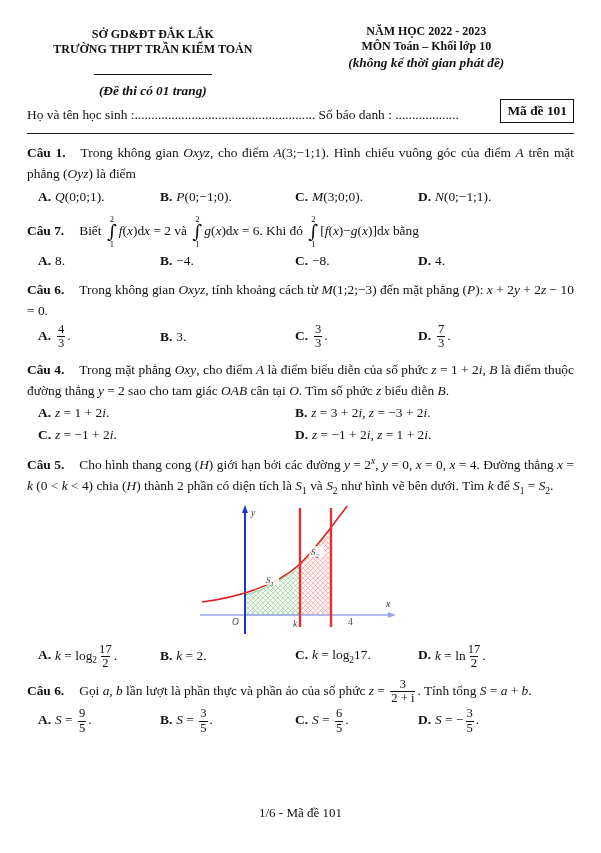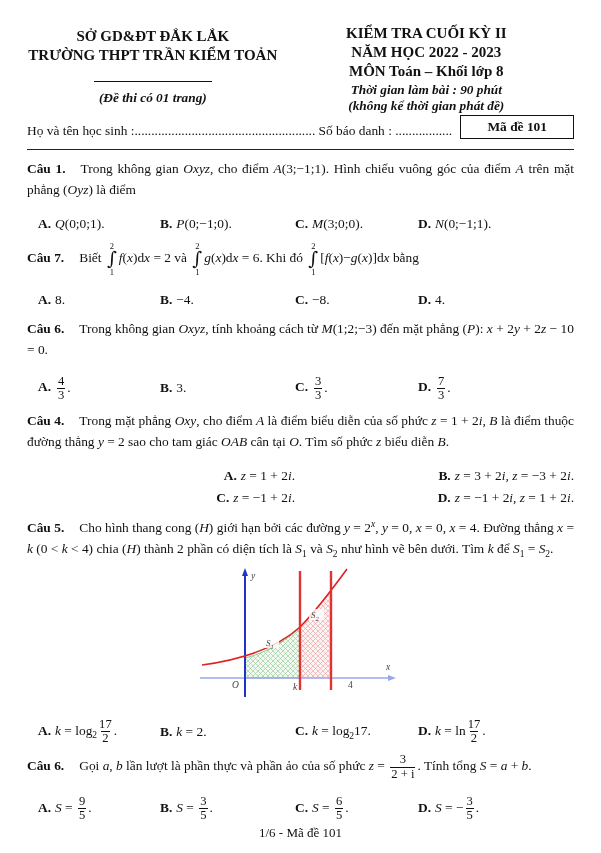"SỞ GD&ĐT ĐẮK LẮK" .hl { font-size: 15px -> 12px }
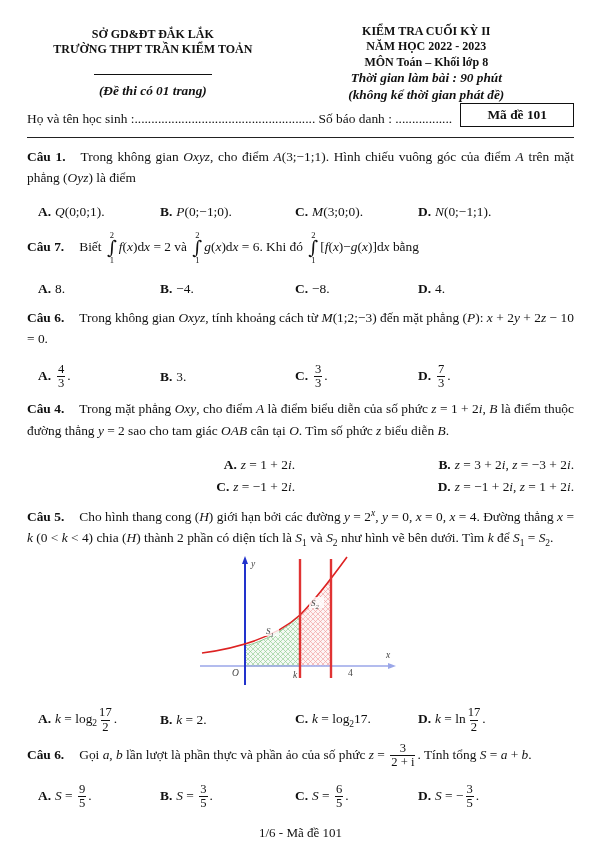"KIỂM TRA CUỐI KỲ II" div.hl { html: <div>KIỂM TRA CUỐI KỲ II</div> -> none }
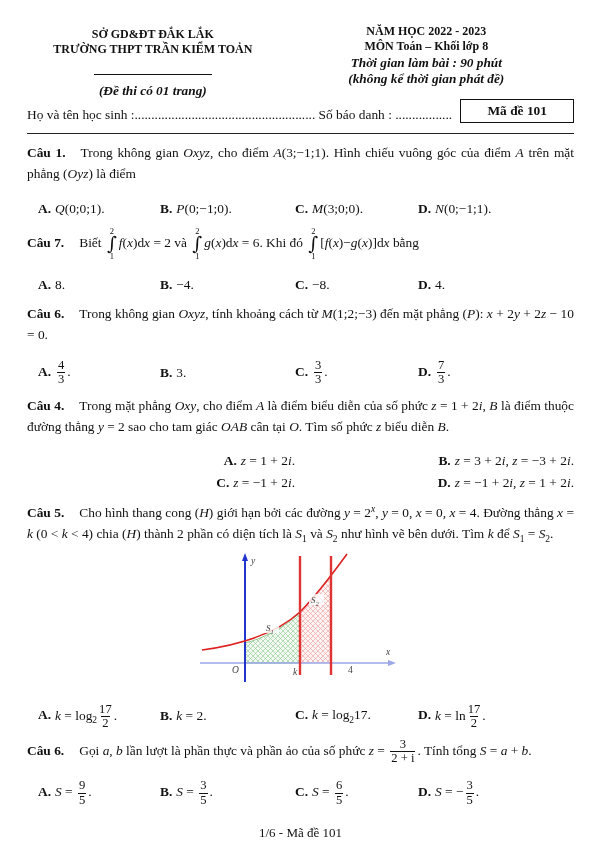"MÔN Toán – Khối lớp" div.hl { text: 8 -> 10 }
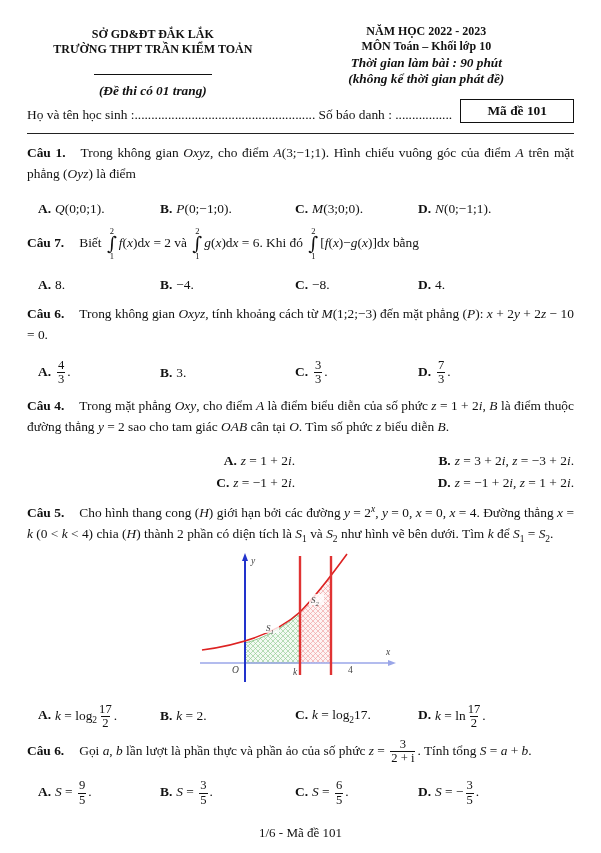"Thời gian làm bài :" div.h-ital { html: <div>Thời gian làm bài : 90 phút</div> -> none }
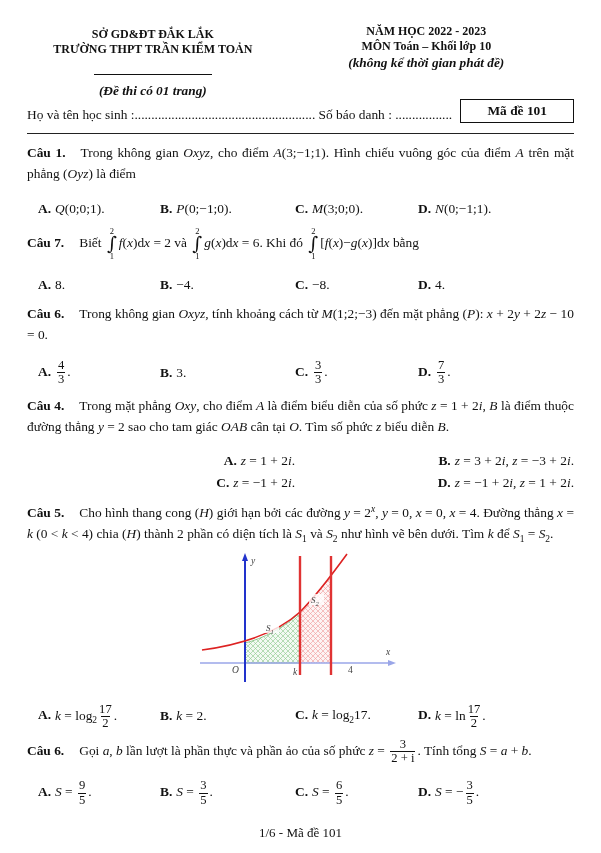"Mã đề 101" .code-box { padding: 3px 26px -> 3px 6px }
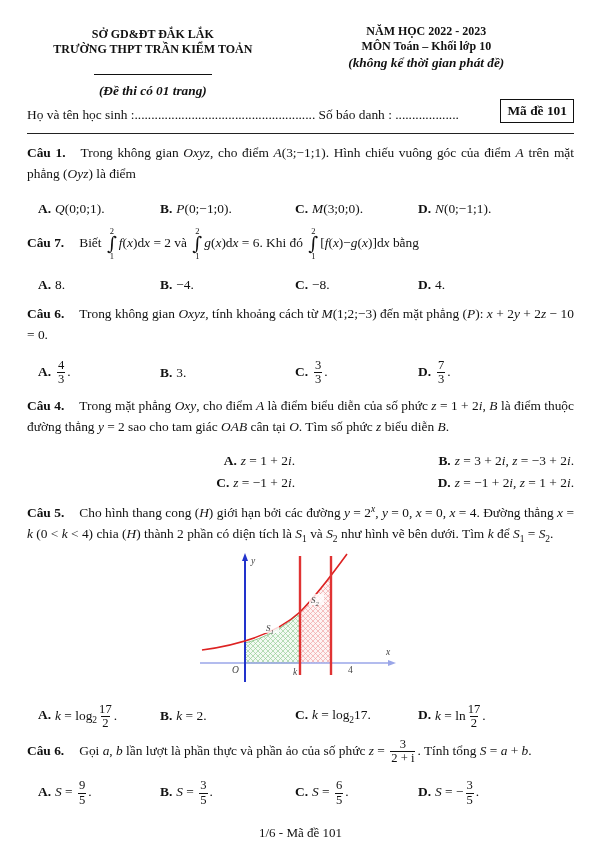"A. Q(0;0;1)." .options { margin-top: 14px -> 2px }
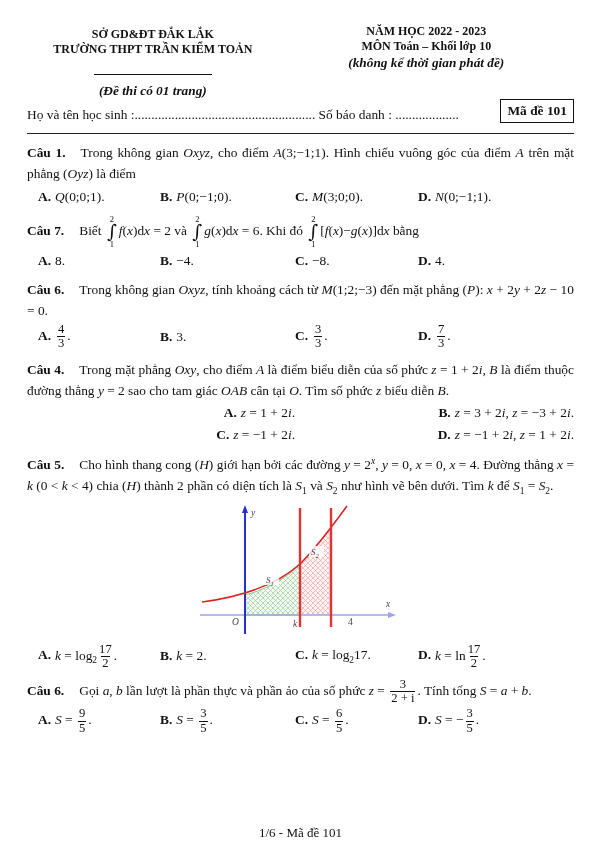"A. z = 1 +" .options.cols2 { text-align: right -> none }
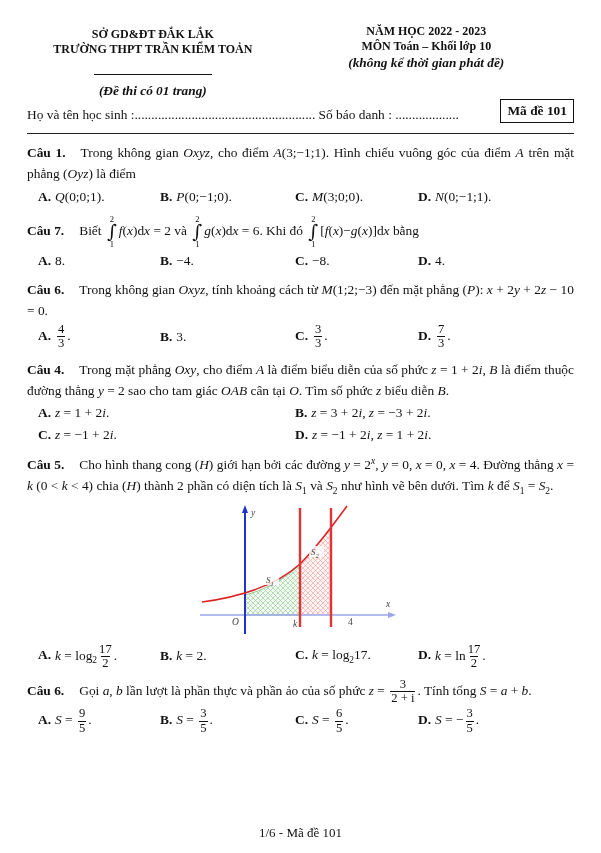"1/6 - Mã đề 101" .footer { bottom: 12px -> 32px }
